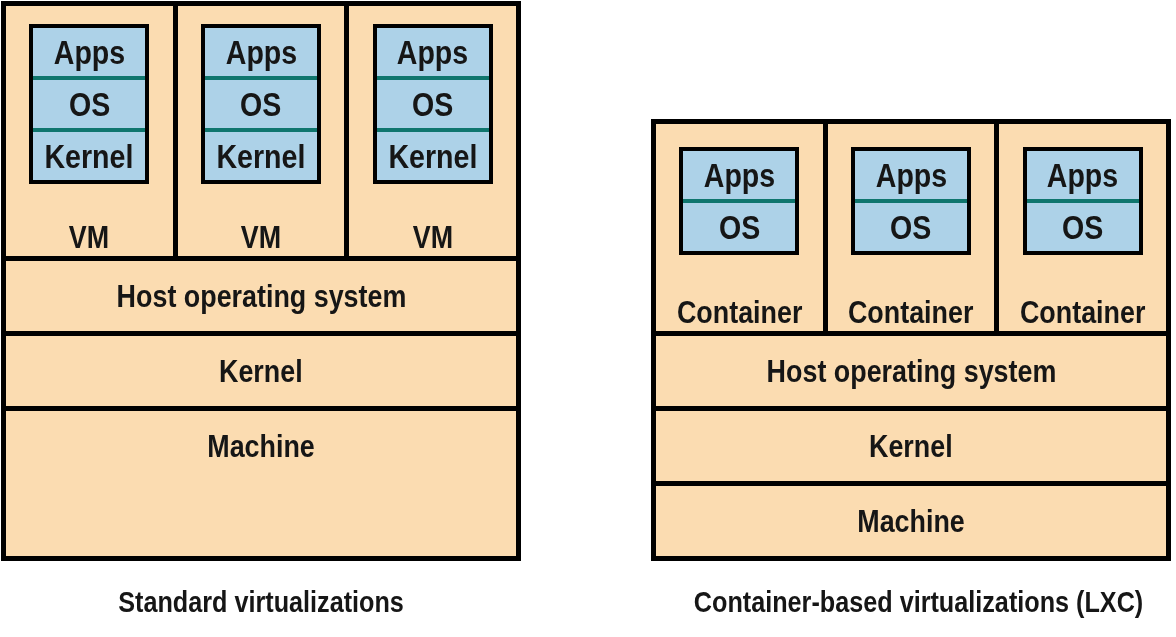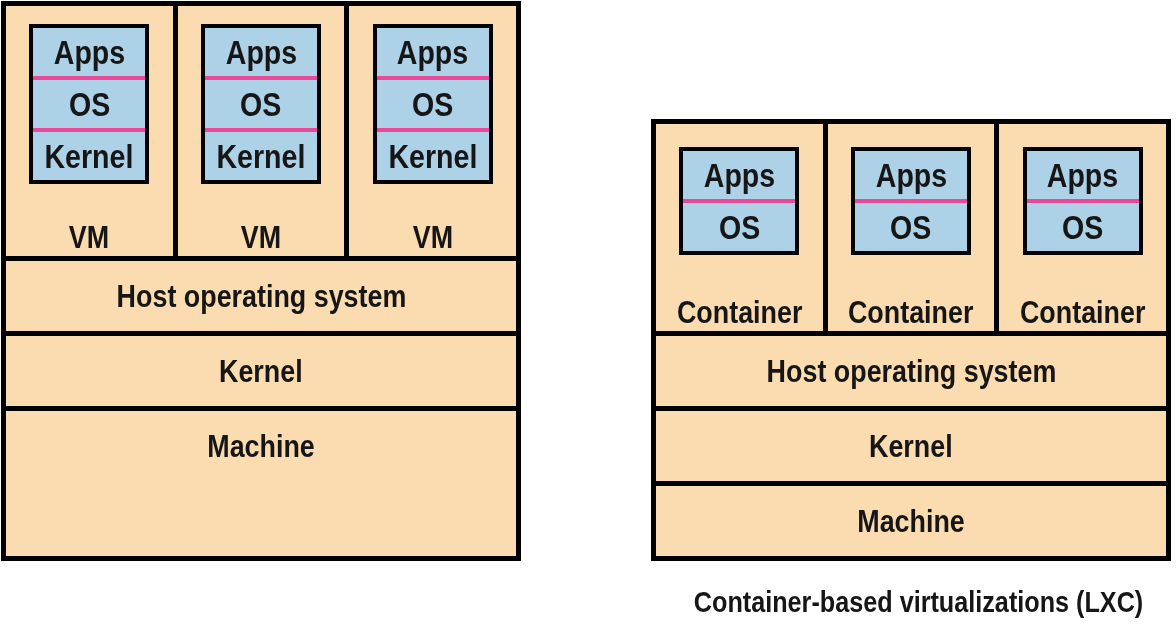"OS" .cell + .cell { border-top: 4px solid #ec4899 -> 4px solid #0f766e }
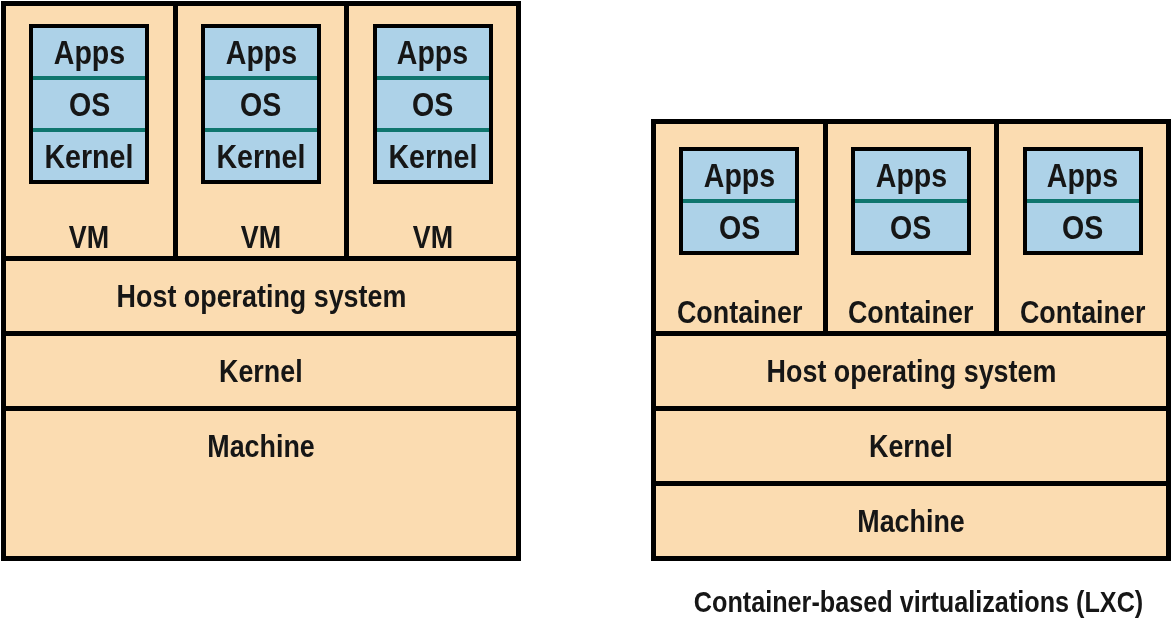"Standard virtualizations" div.caption { html: none -> <div><span>Standard virtualizations</span></div> }
